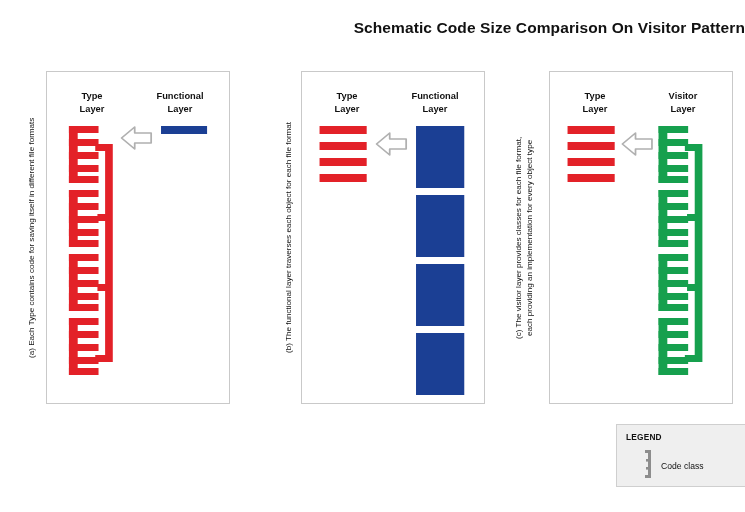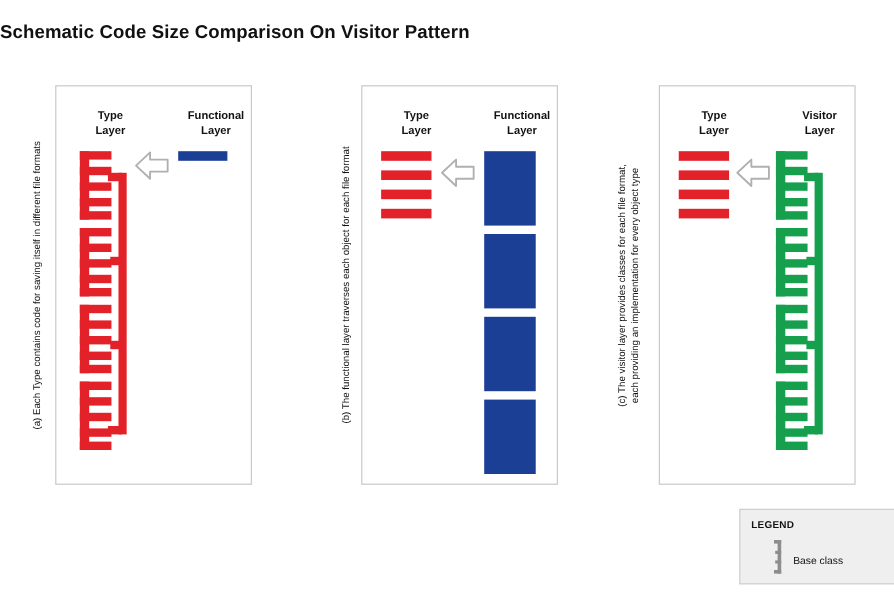"Schematic Code Size Comparison On" .title { text-align: left -> right }
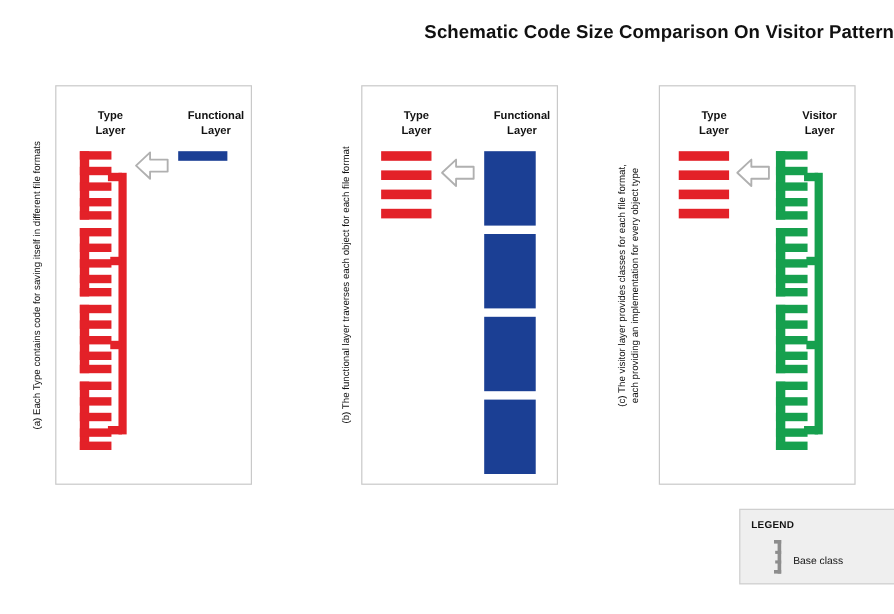"Type" .panel { width: 164px -> 184px }
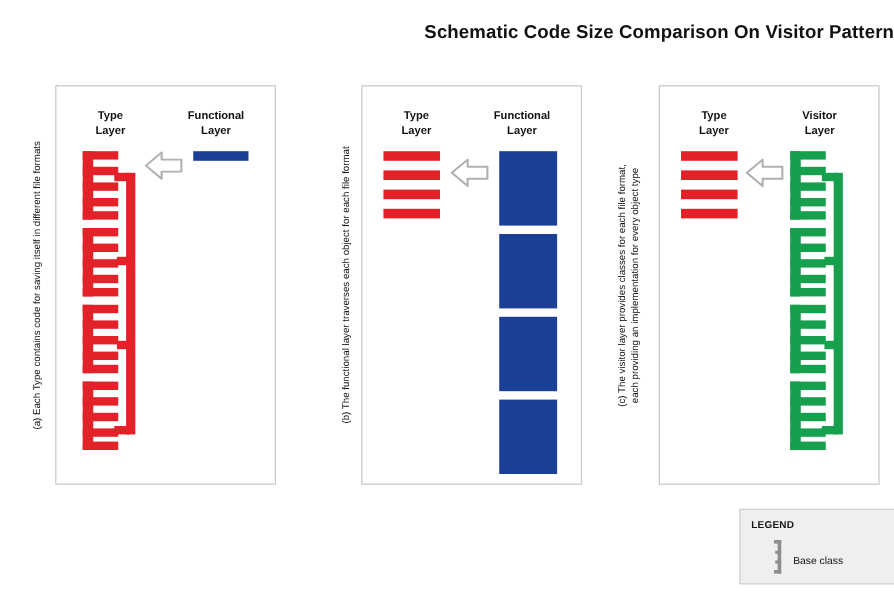"Base class" span.legend-label { text: Base -> Code }
